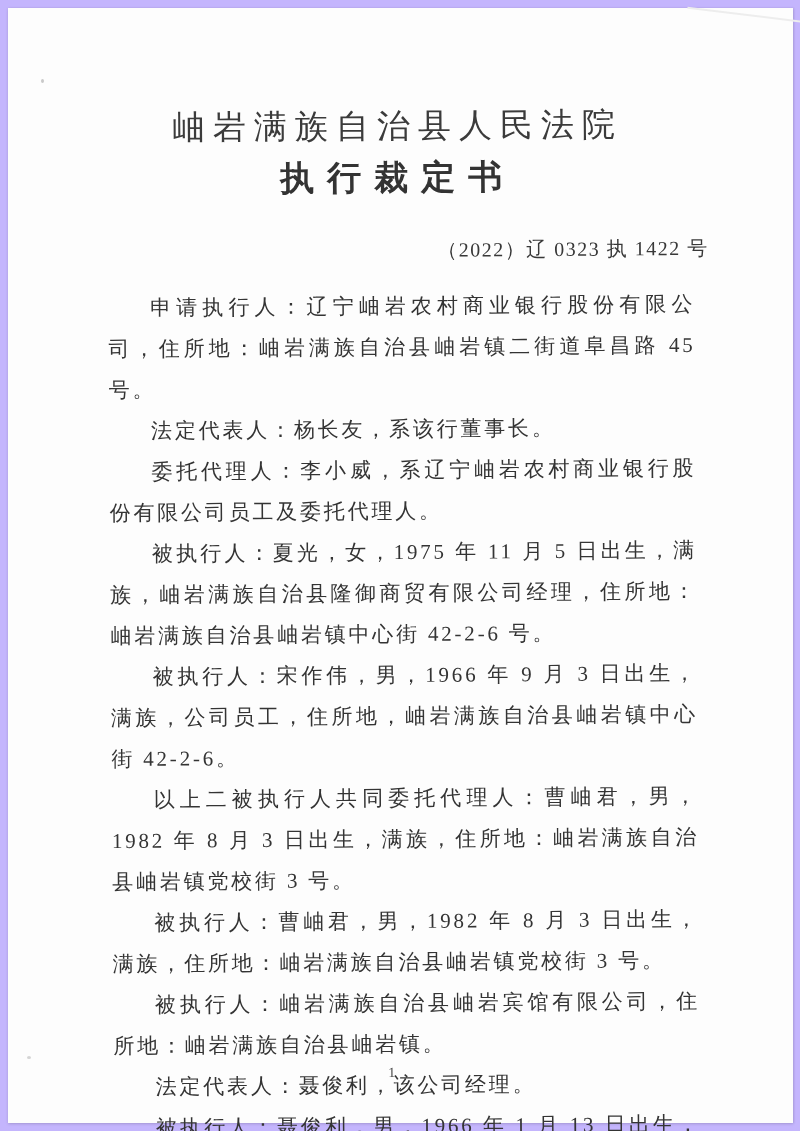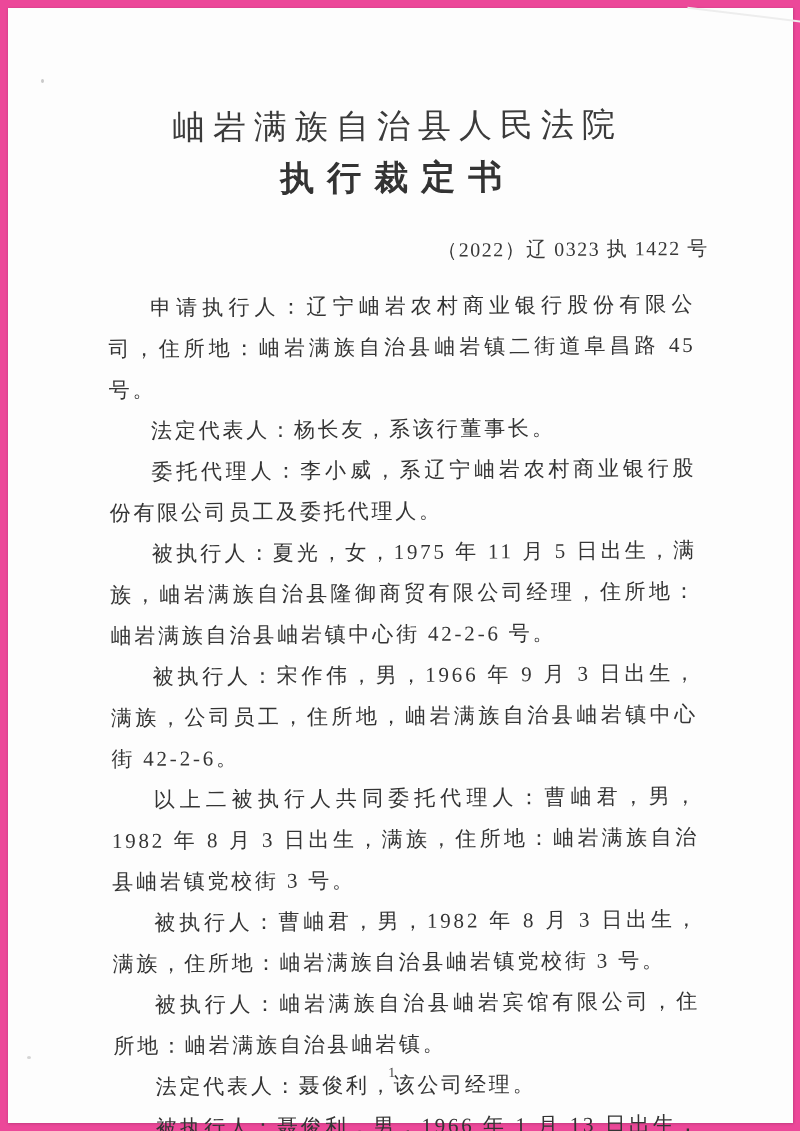"岫岩满族自治县人民法院" .scan-wrap { background: #ec4899 -> #c4b5fd }
